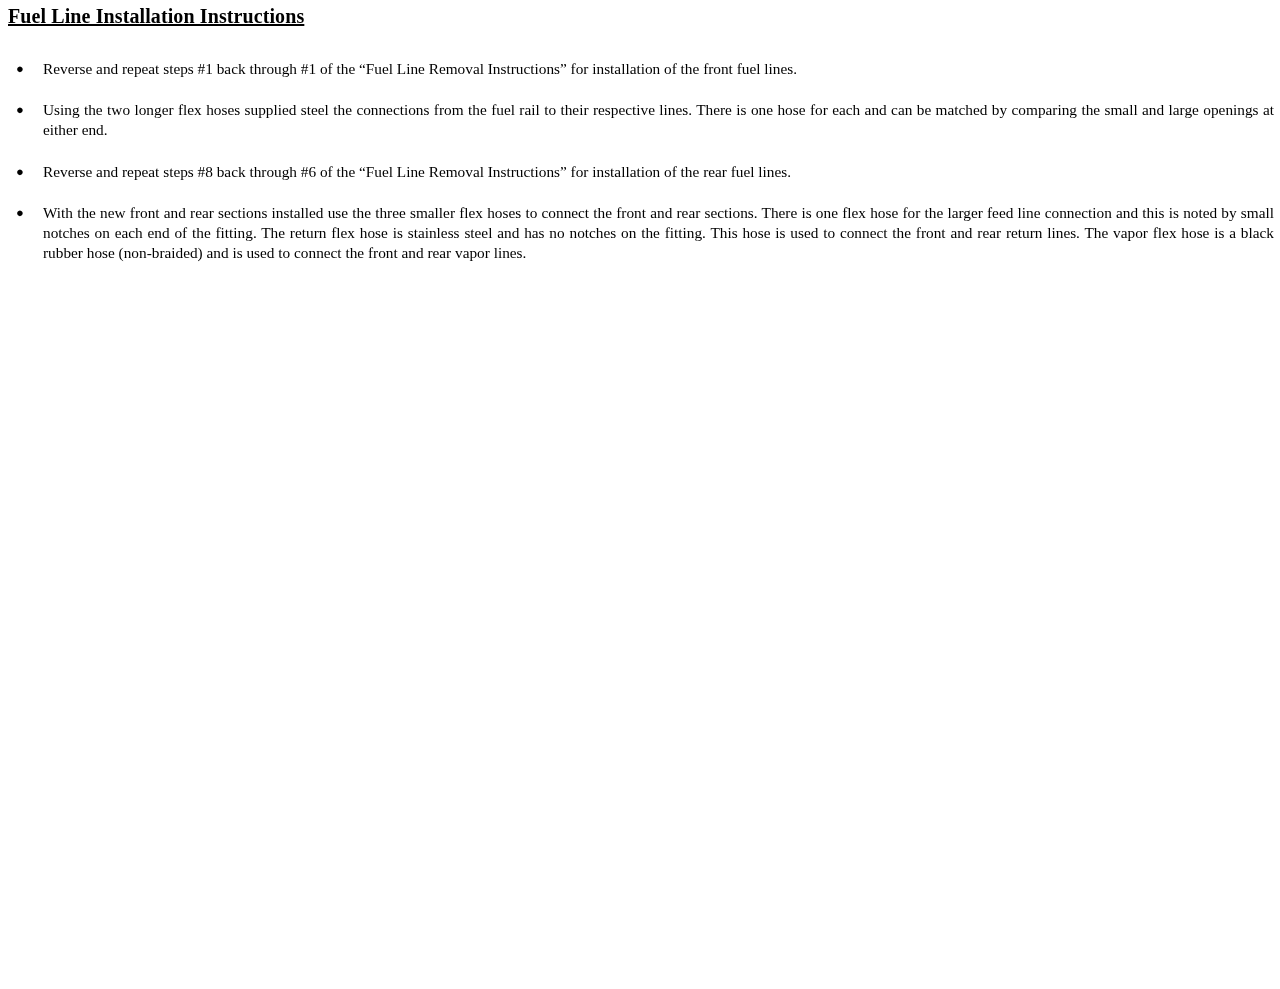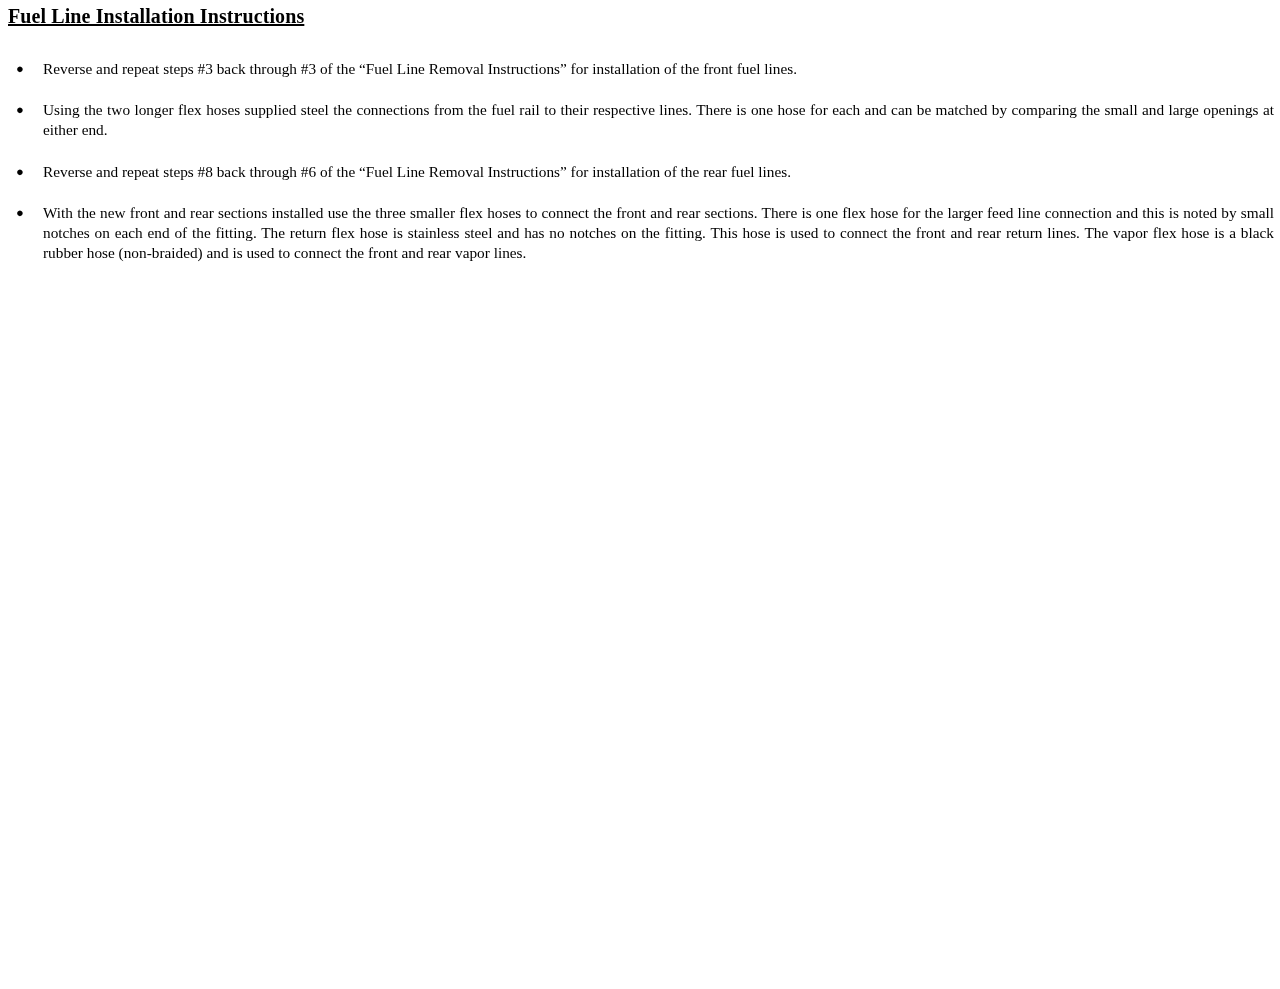"Reverse and repeat steps #3" span.bullet-text { text: 3 back through #3 -> 1 back through #1 }
